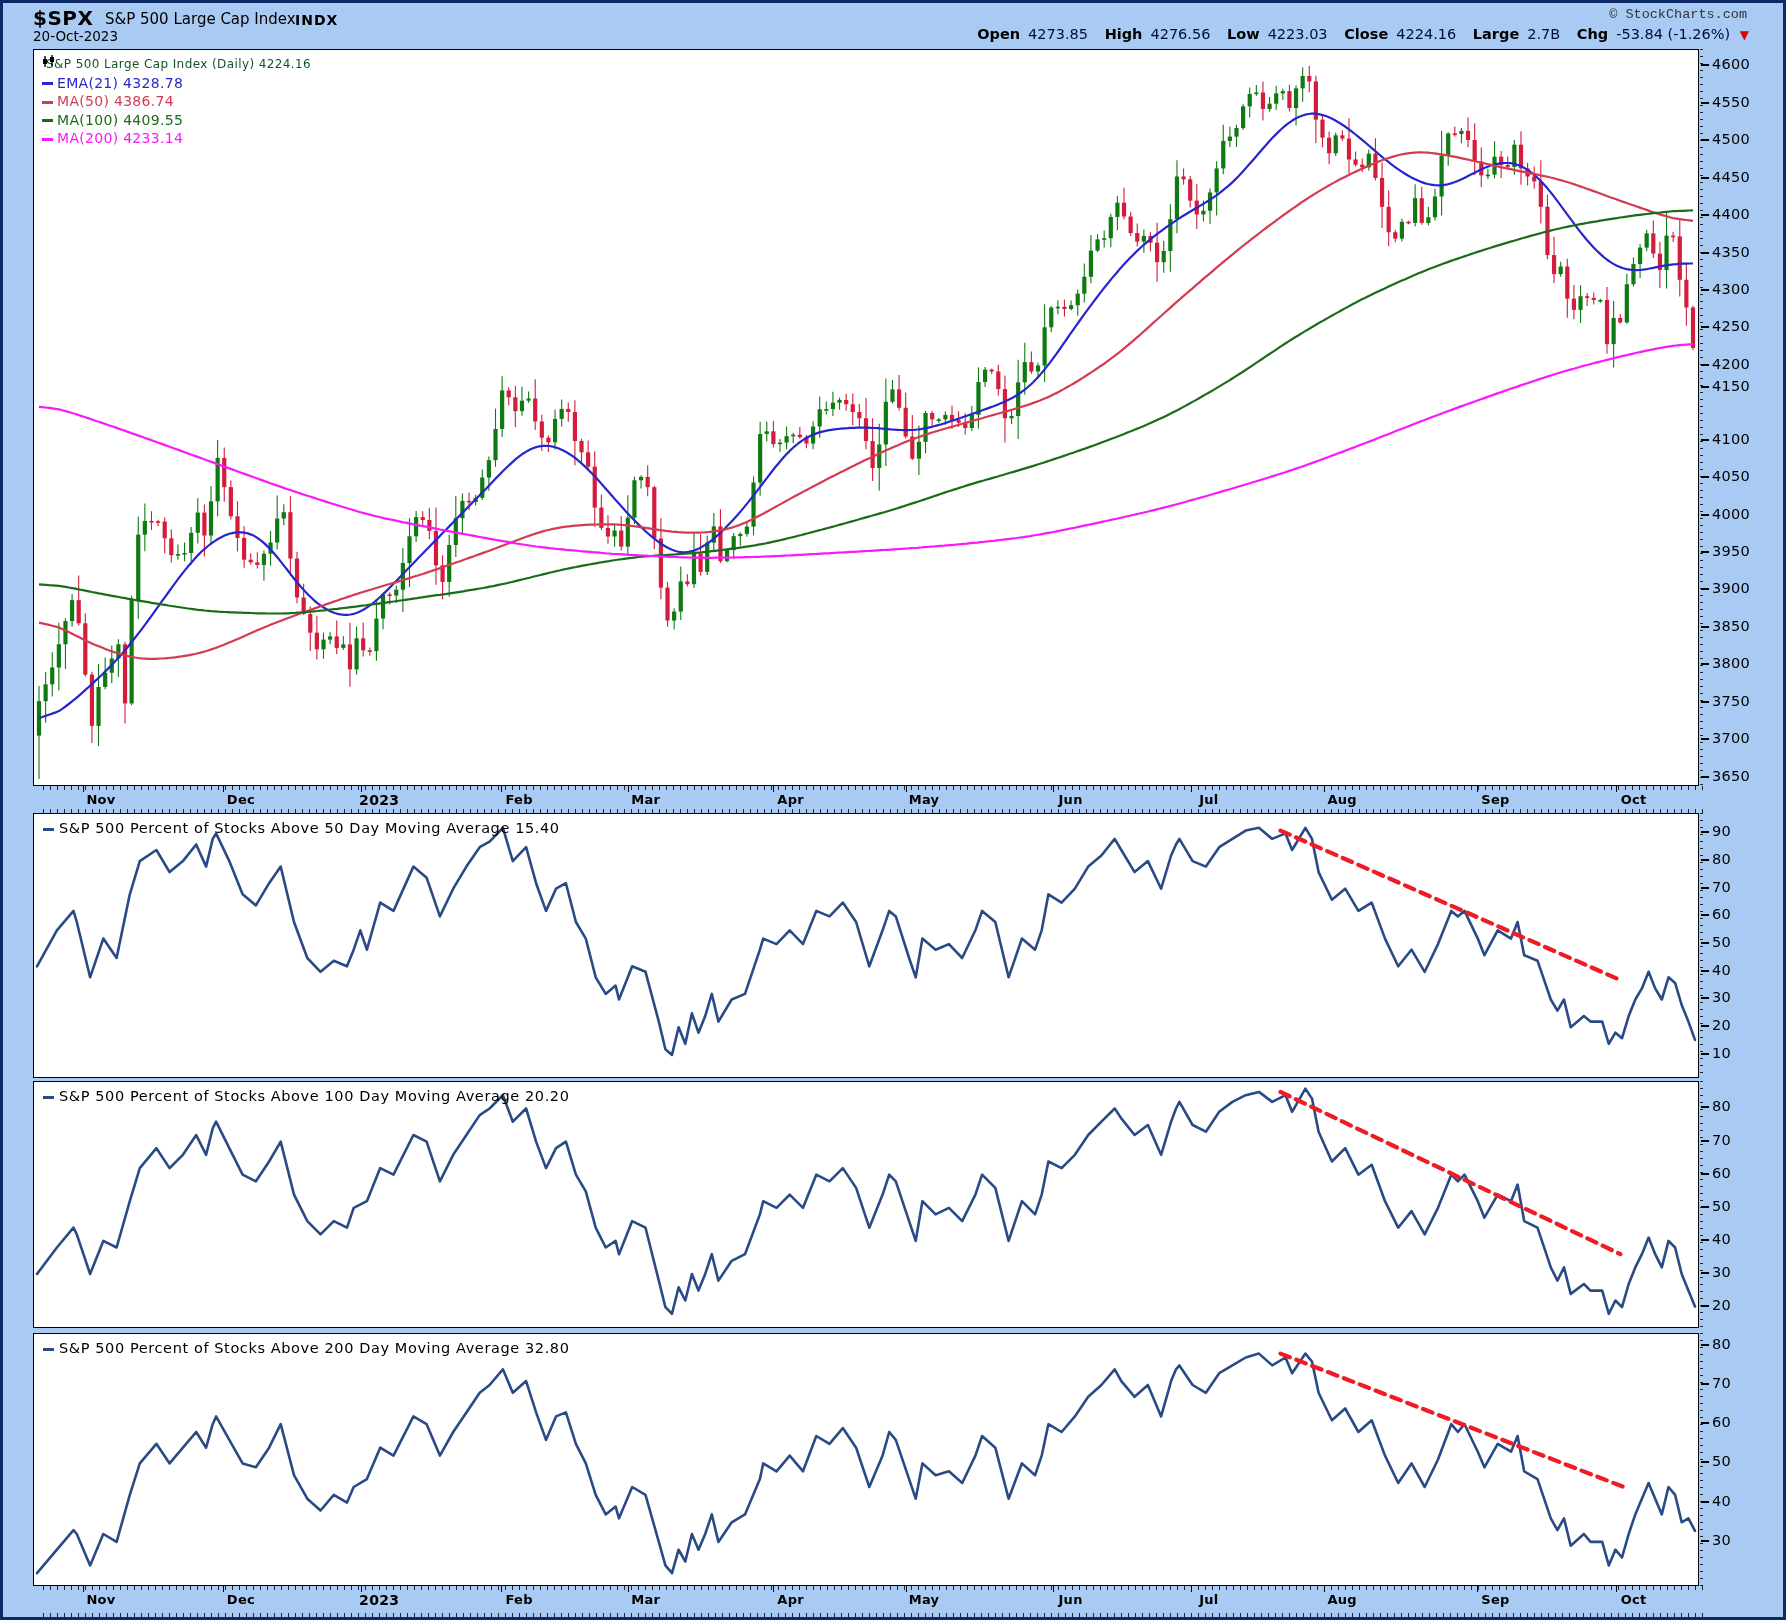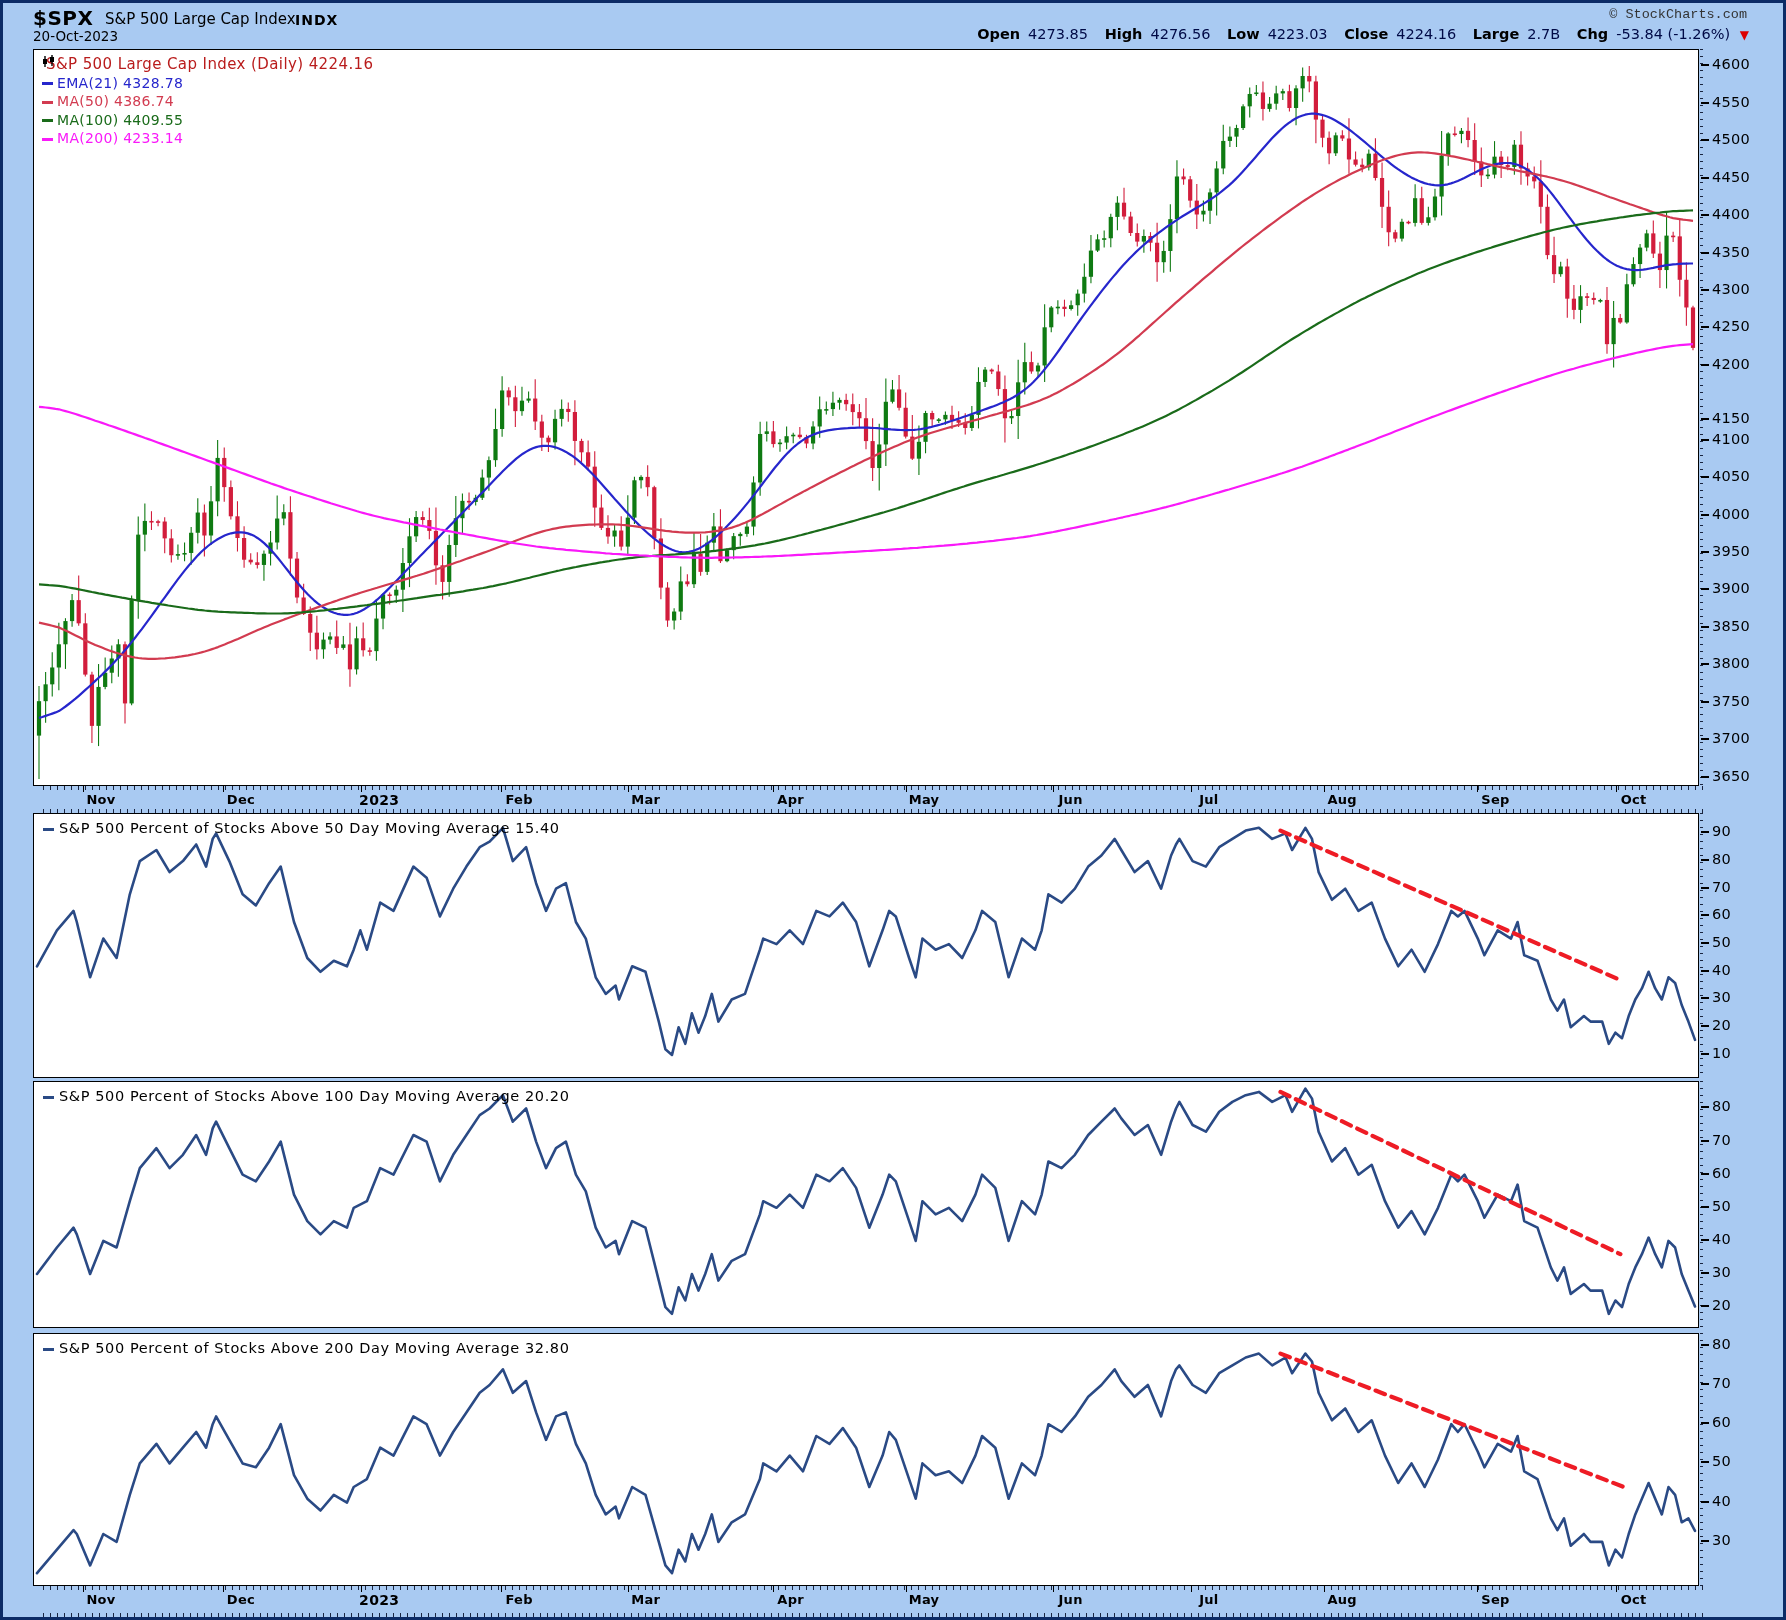"S&P 500 Large Cap Index (Daily)" .lg-main { color: #b91c1c -> #14532d; font-size: 15px -> 12px }
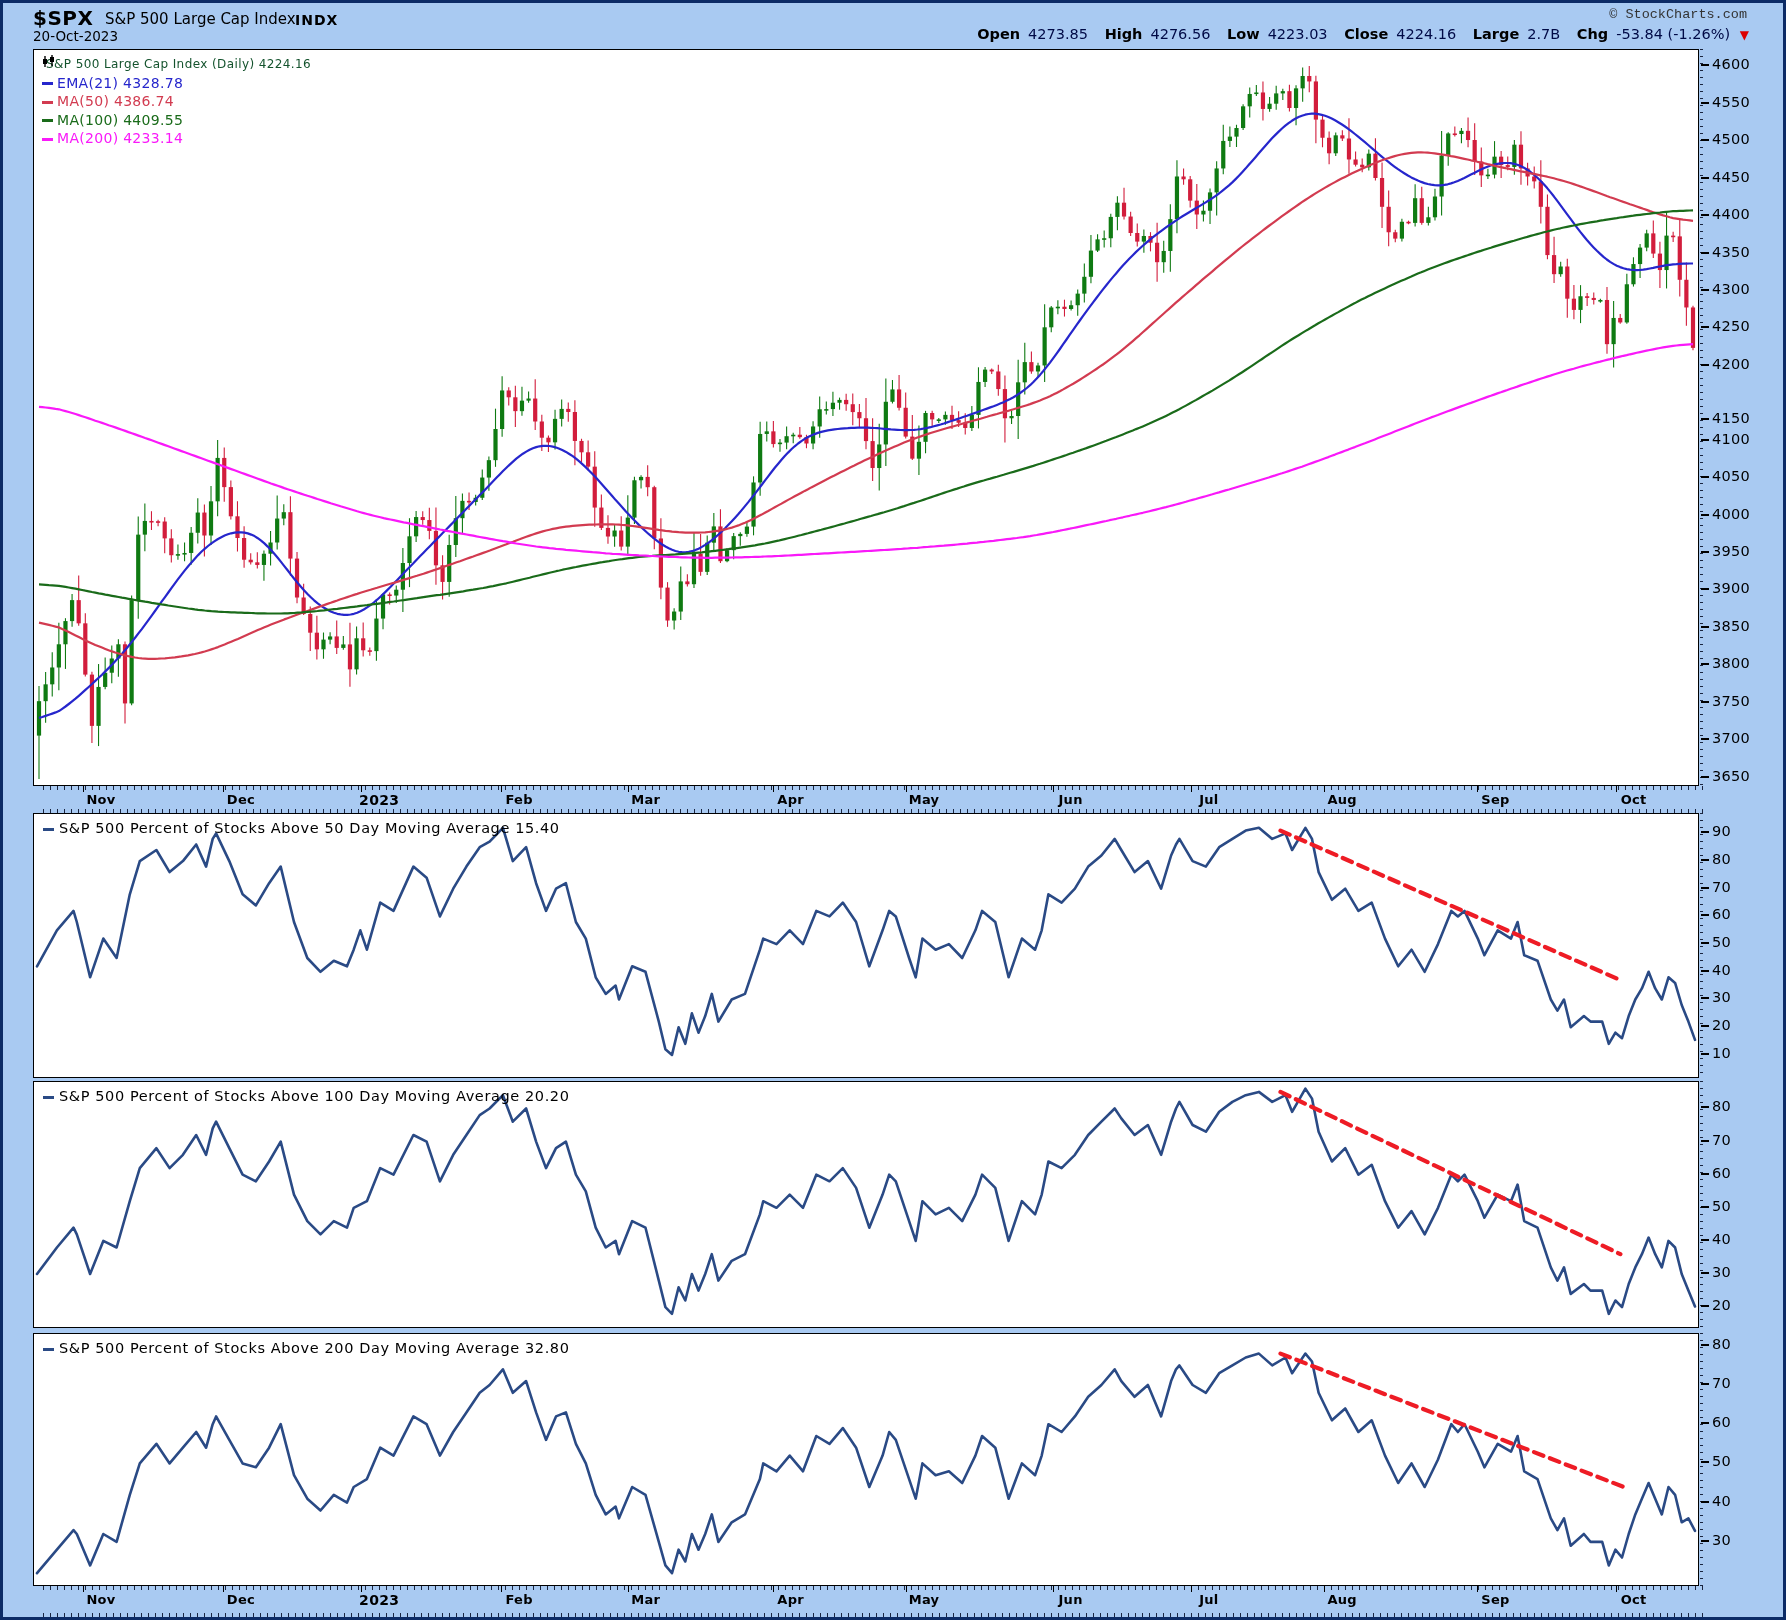"4150" div.tick-label { top: 361px -> 329px }
